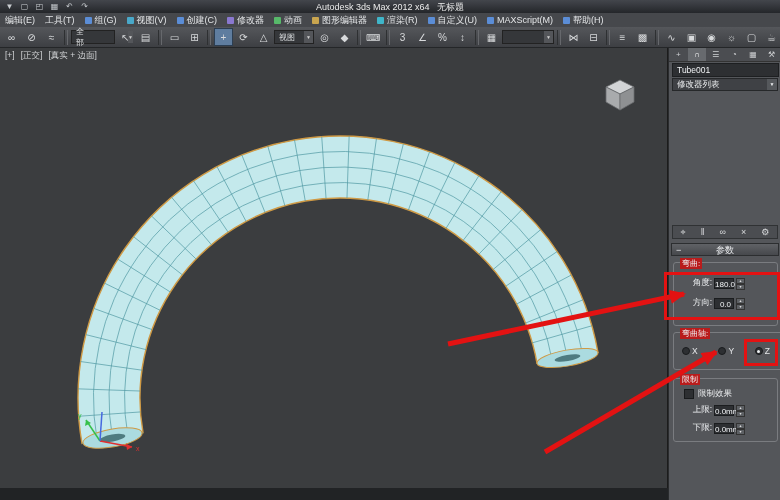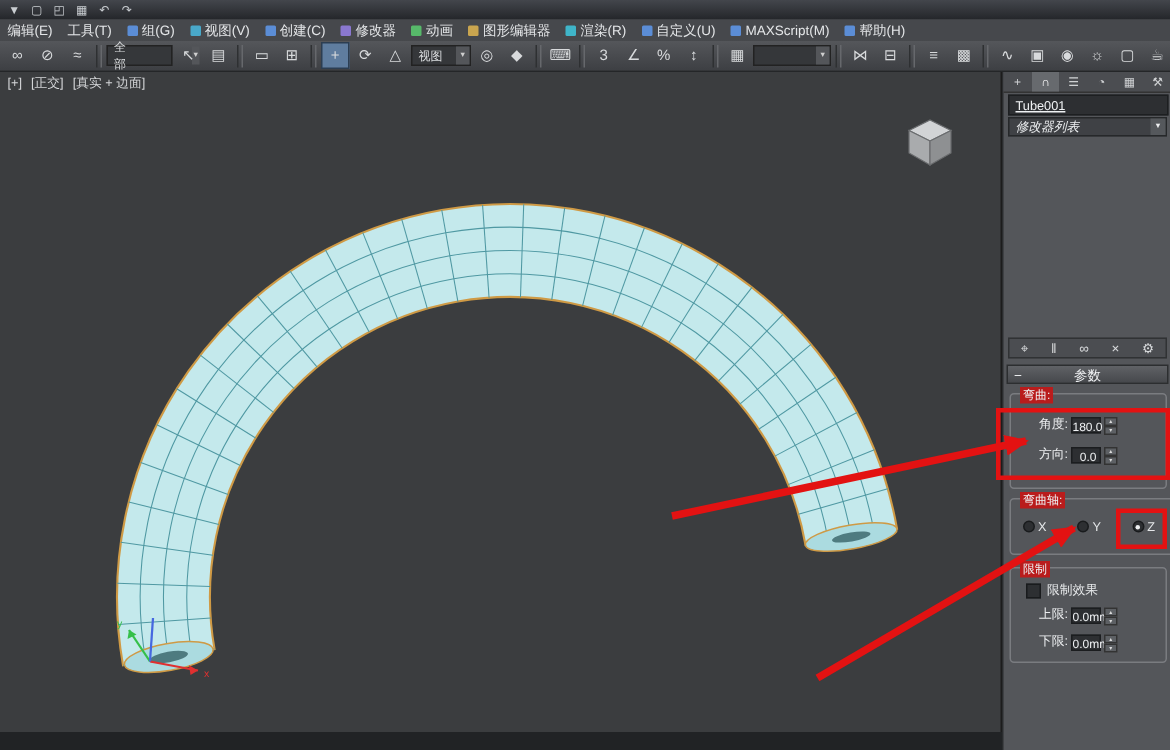"Autodesk 3ds Max 2012 x64" div.app-title { html: none -> <div> <span>Autodesk 3ds Max 2012 x64</span>&nbsp;&nbsp; <span>无标题</span> </div> }
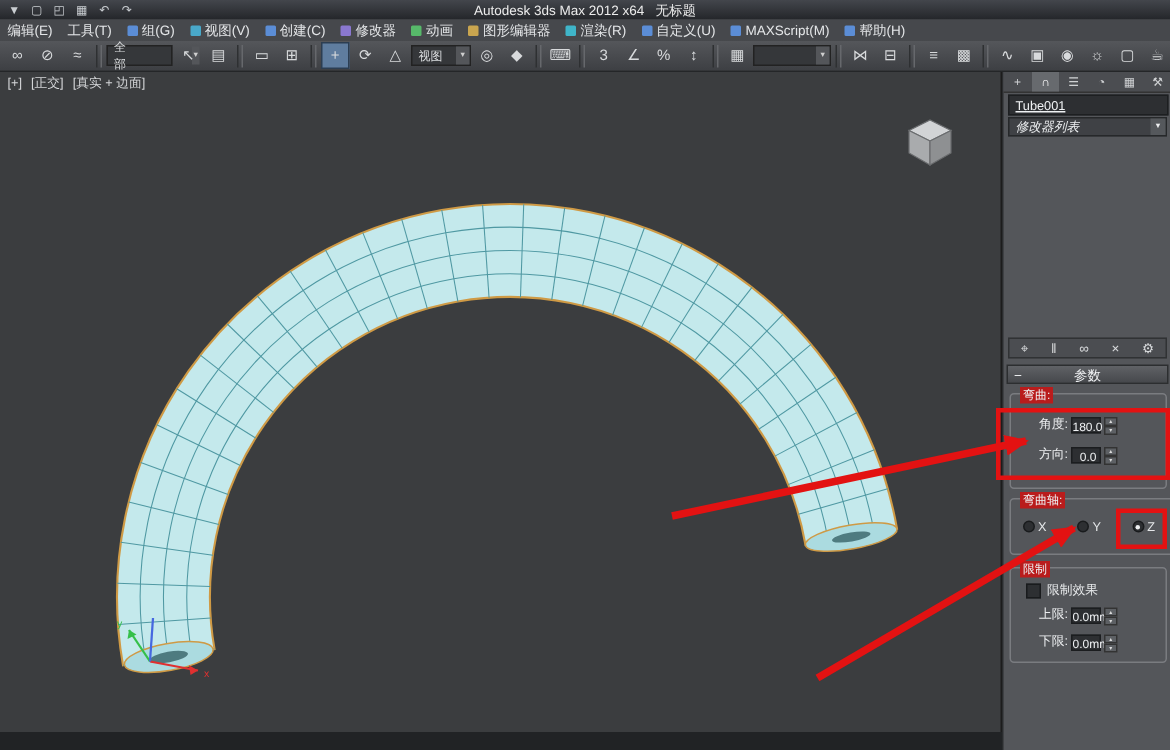"Tube001" .name-field { text-decoration: underline -> none }
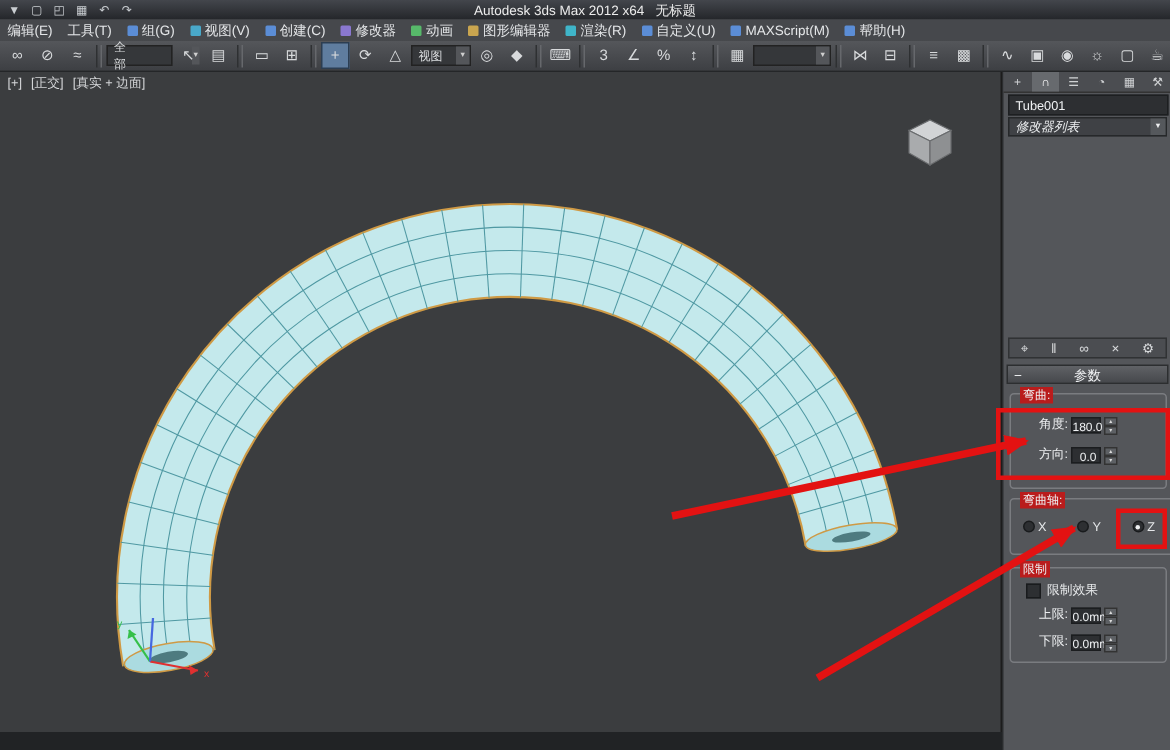"修改器列表" .mod-combo { font-style: italic -> none }
